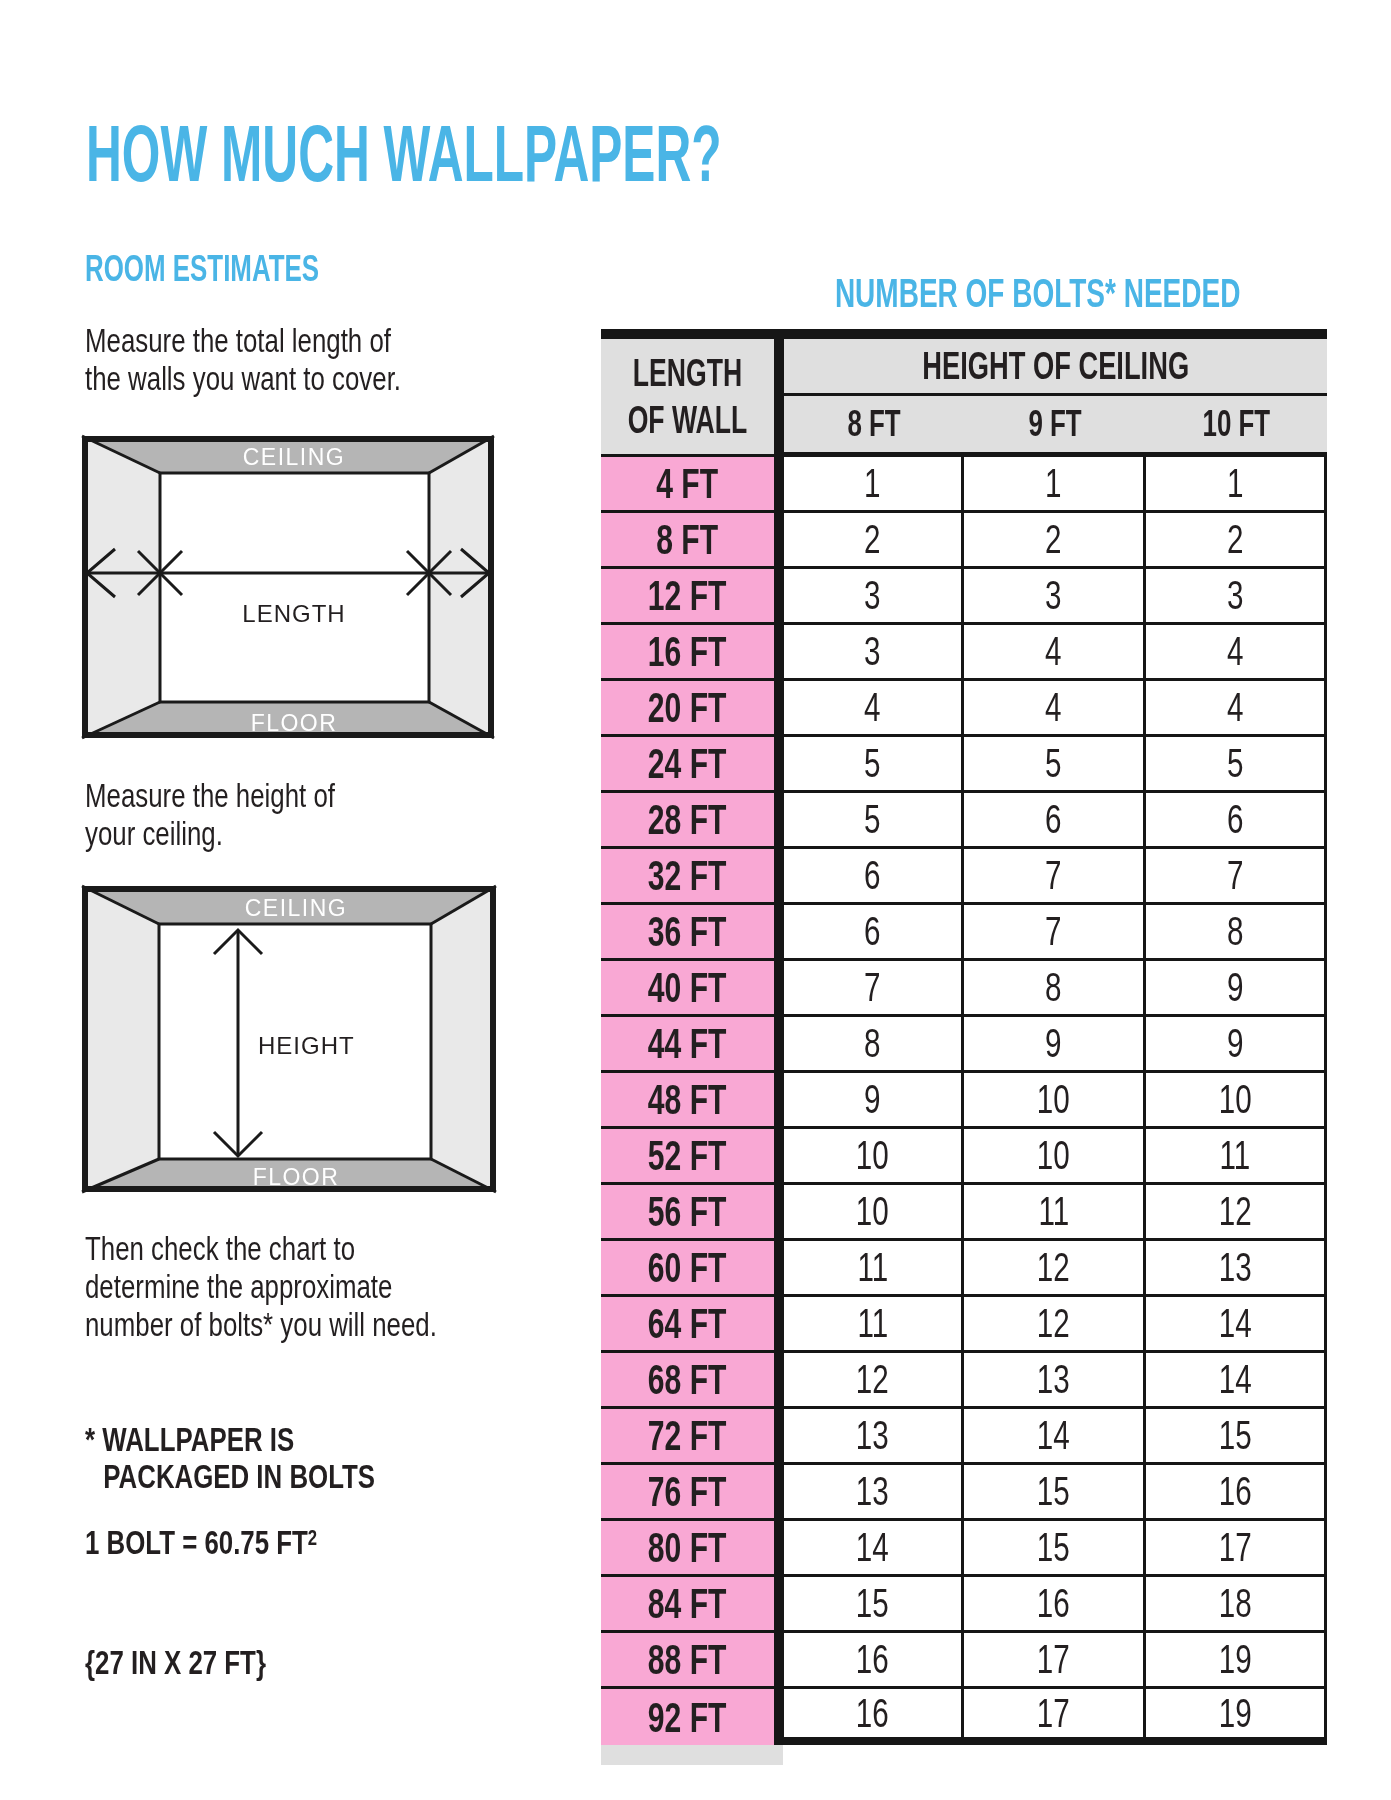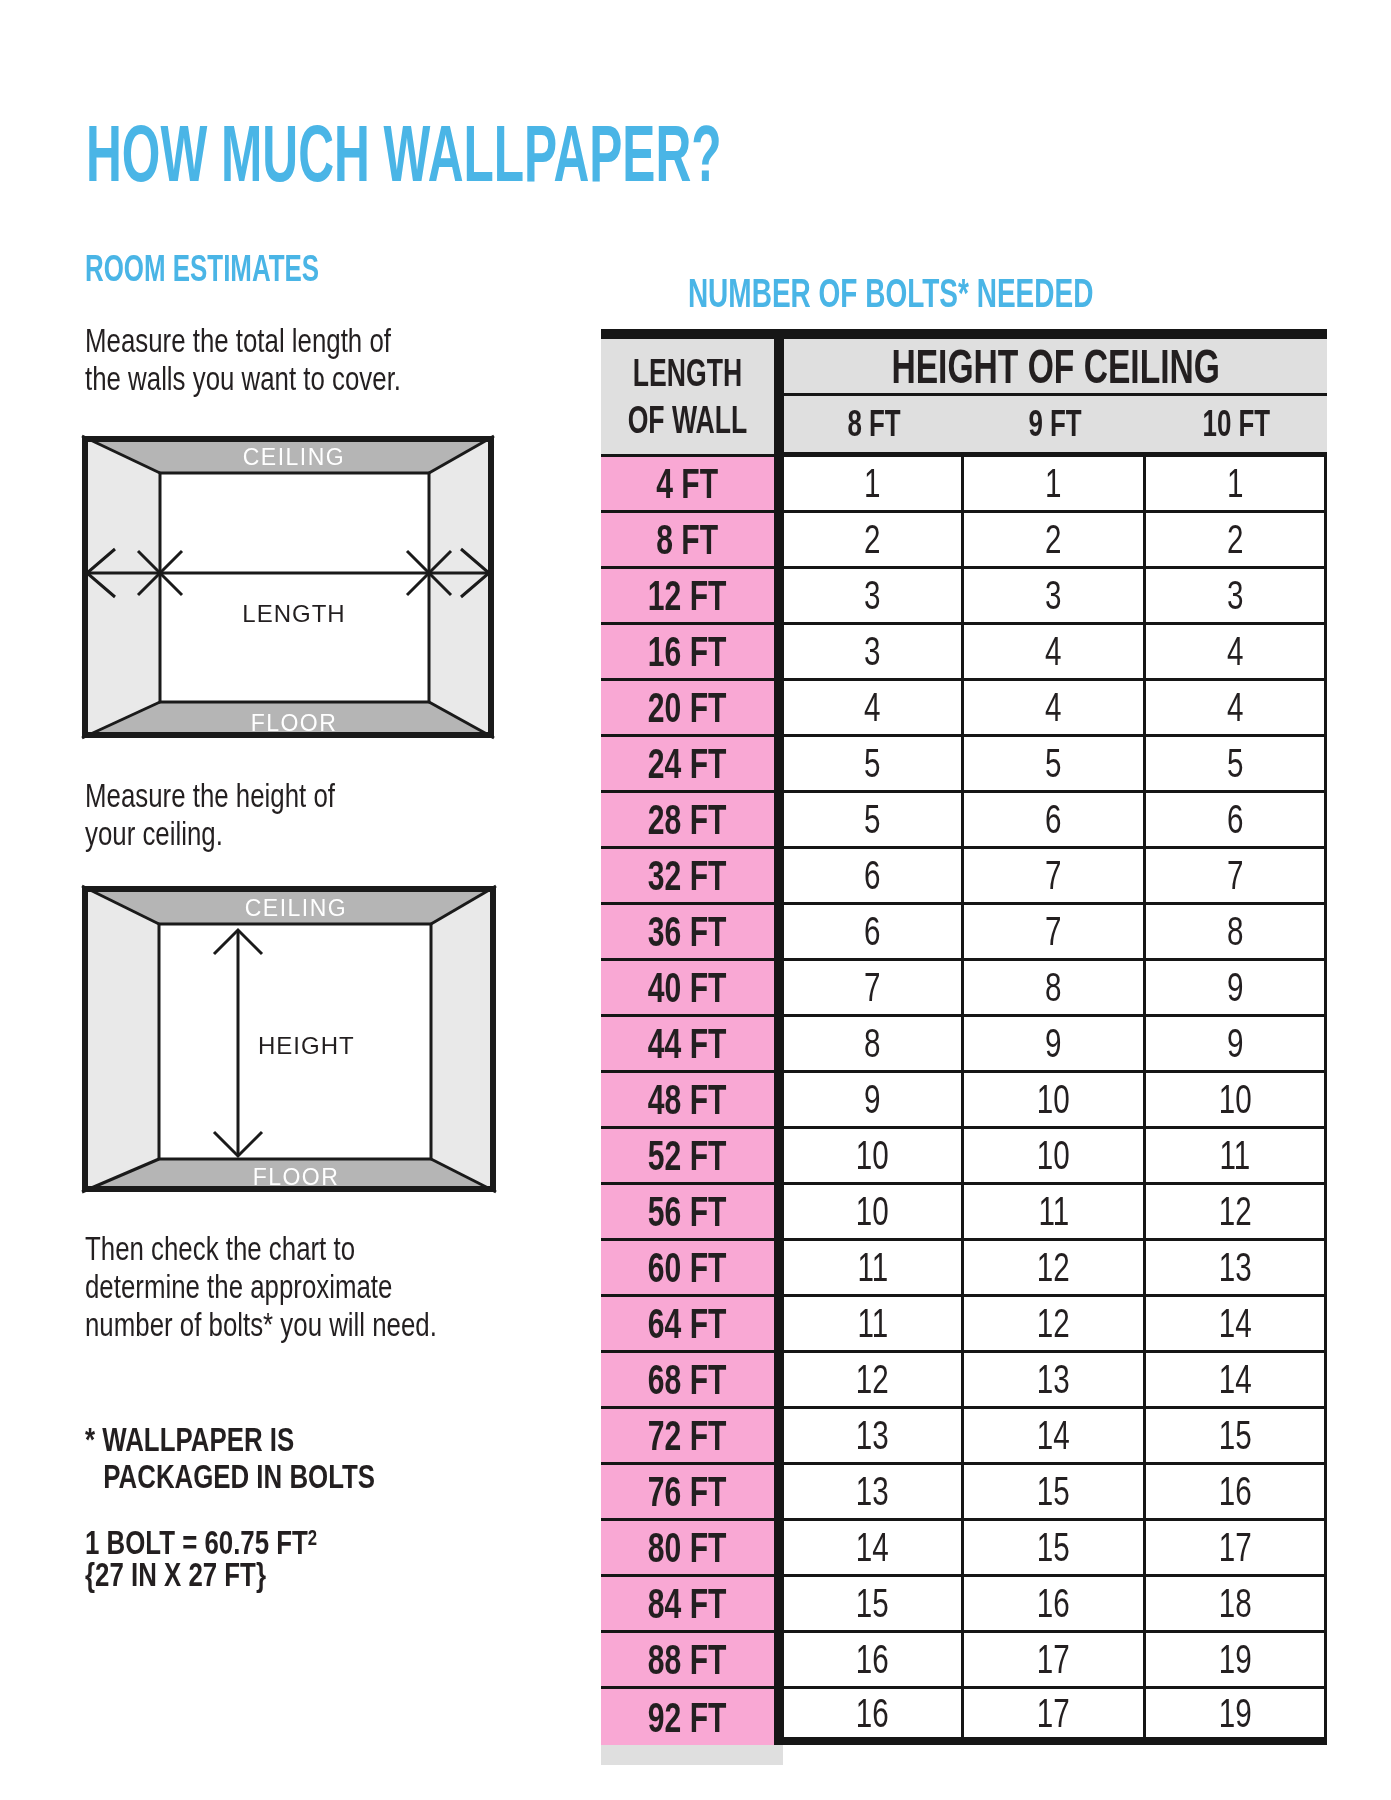"NUMBER OF BOLTS* NEEDED" .tbl-title { text-align: left -> right }
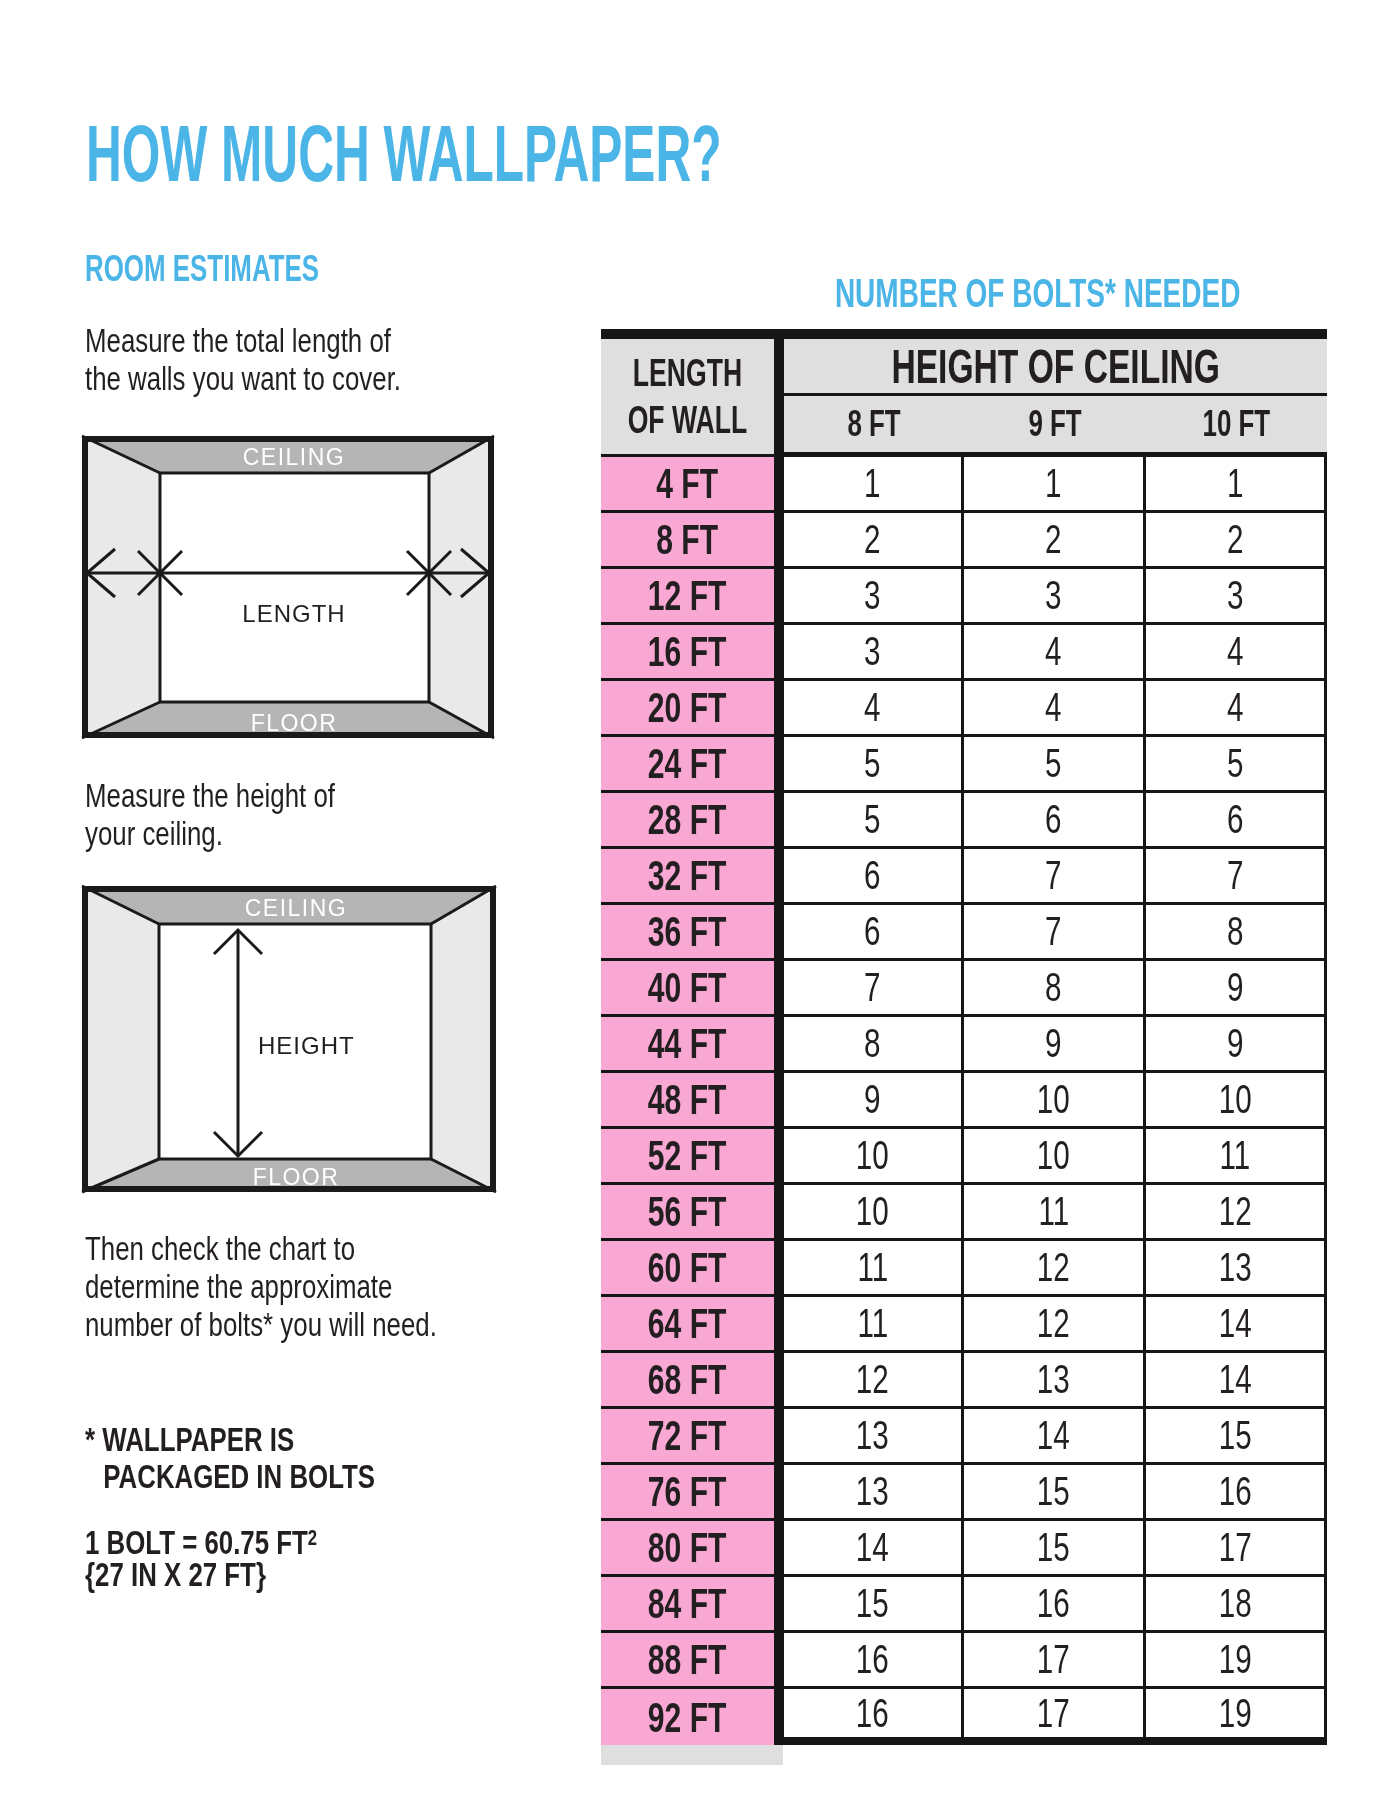"HEIGHT OF CEILING" .group { font-size: 48px -> 39px }
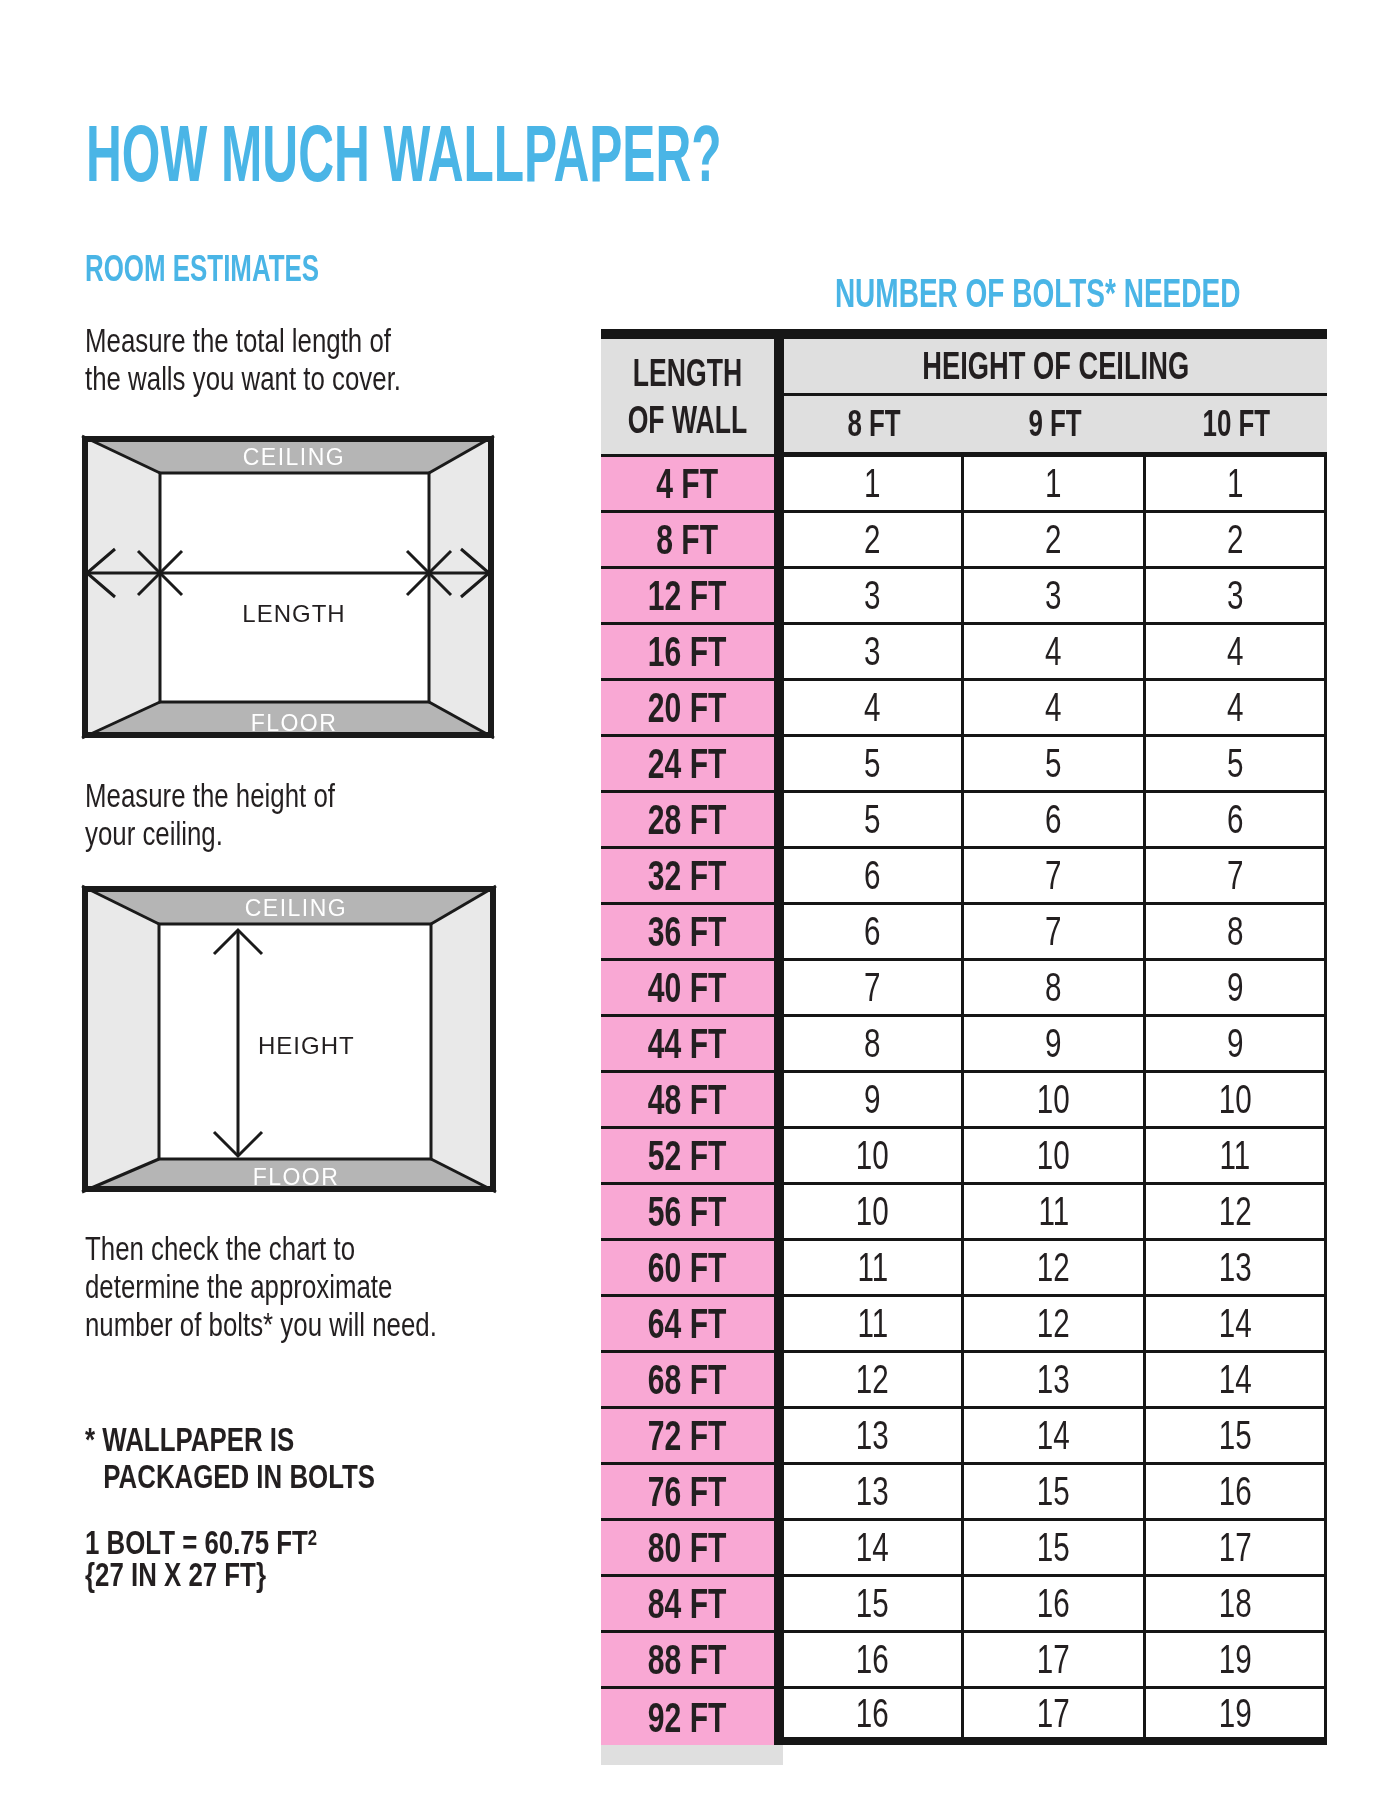"{27 IN X 27 FT}" div.abs { top: 1556px -> 1644px }
